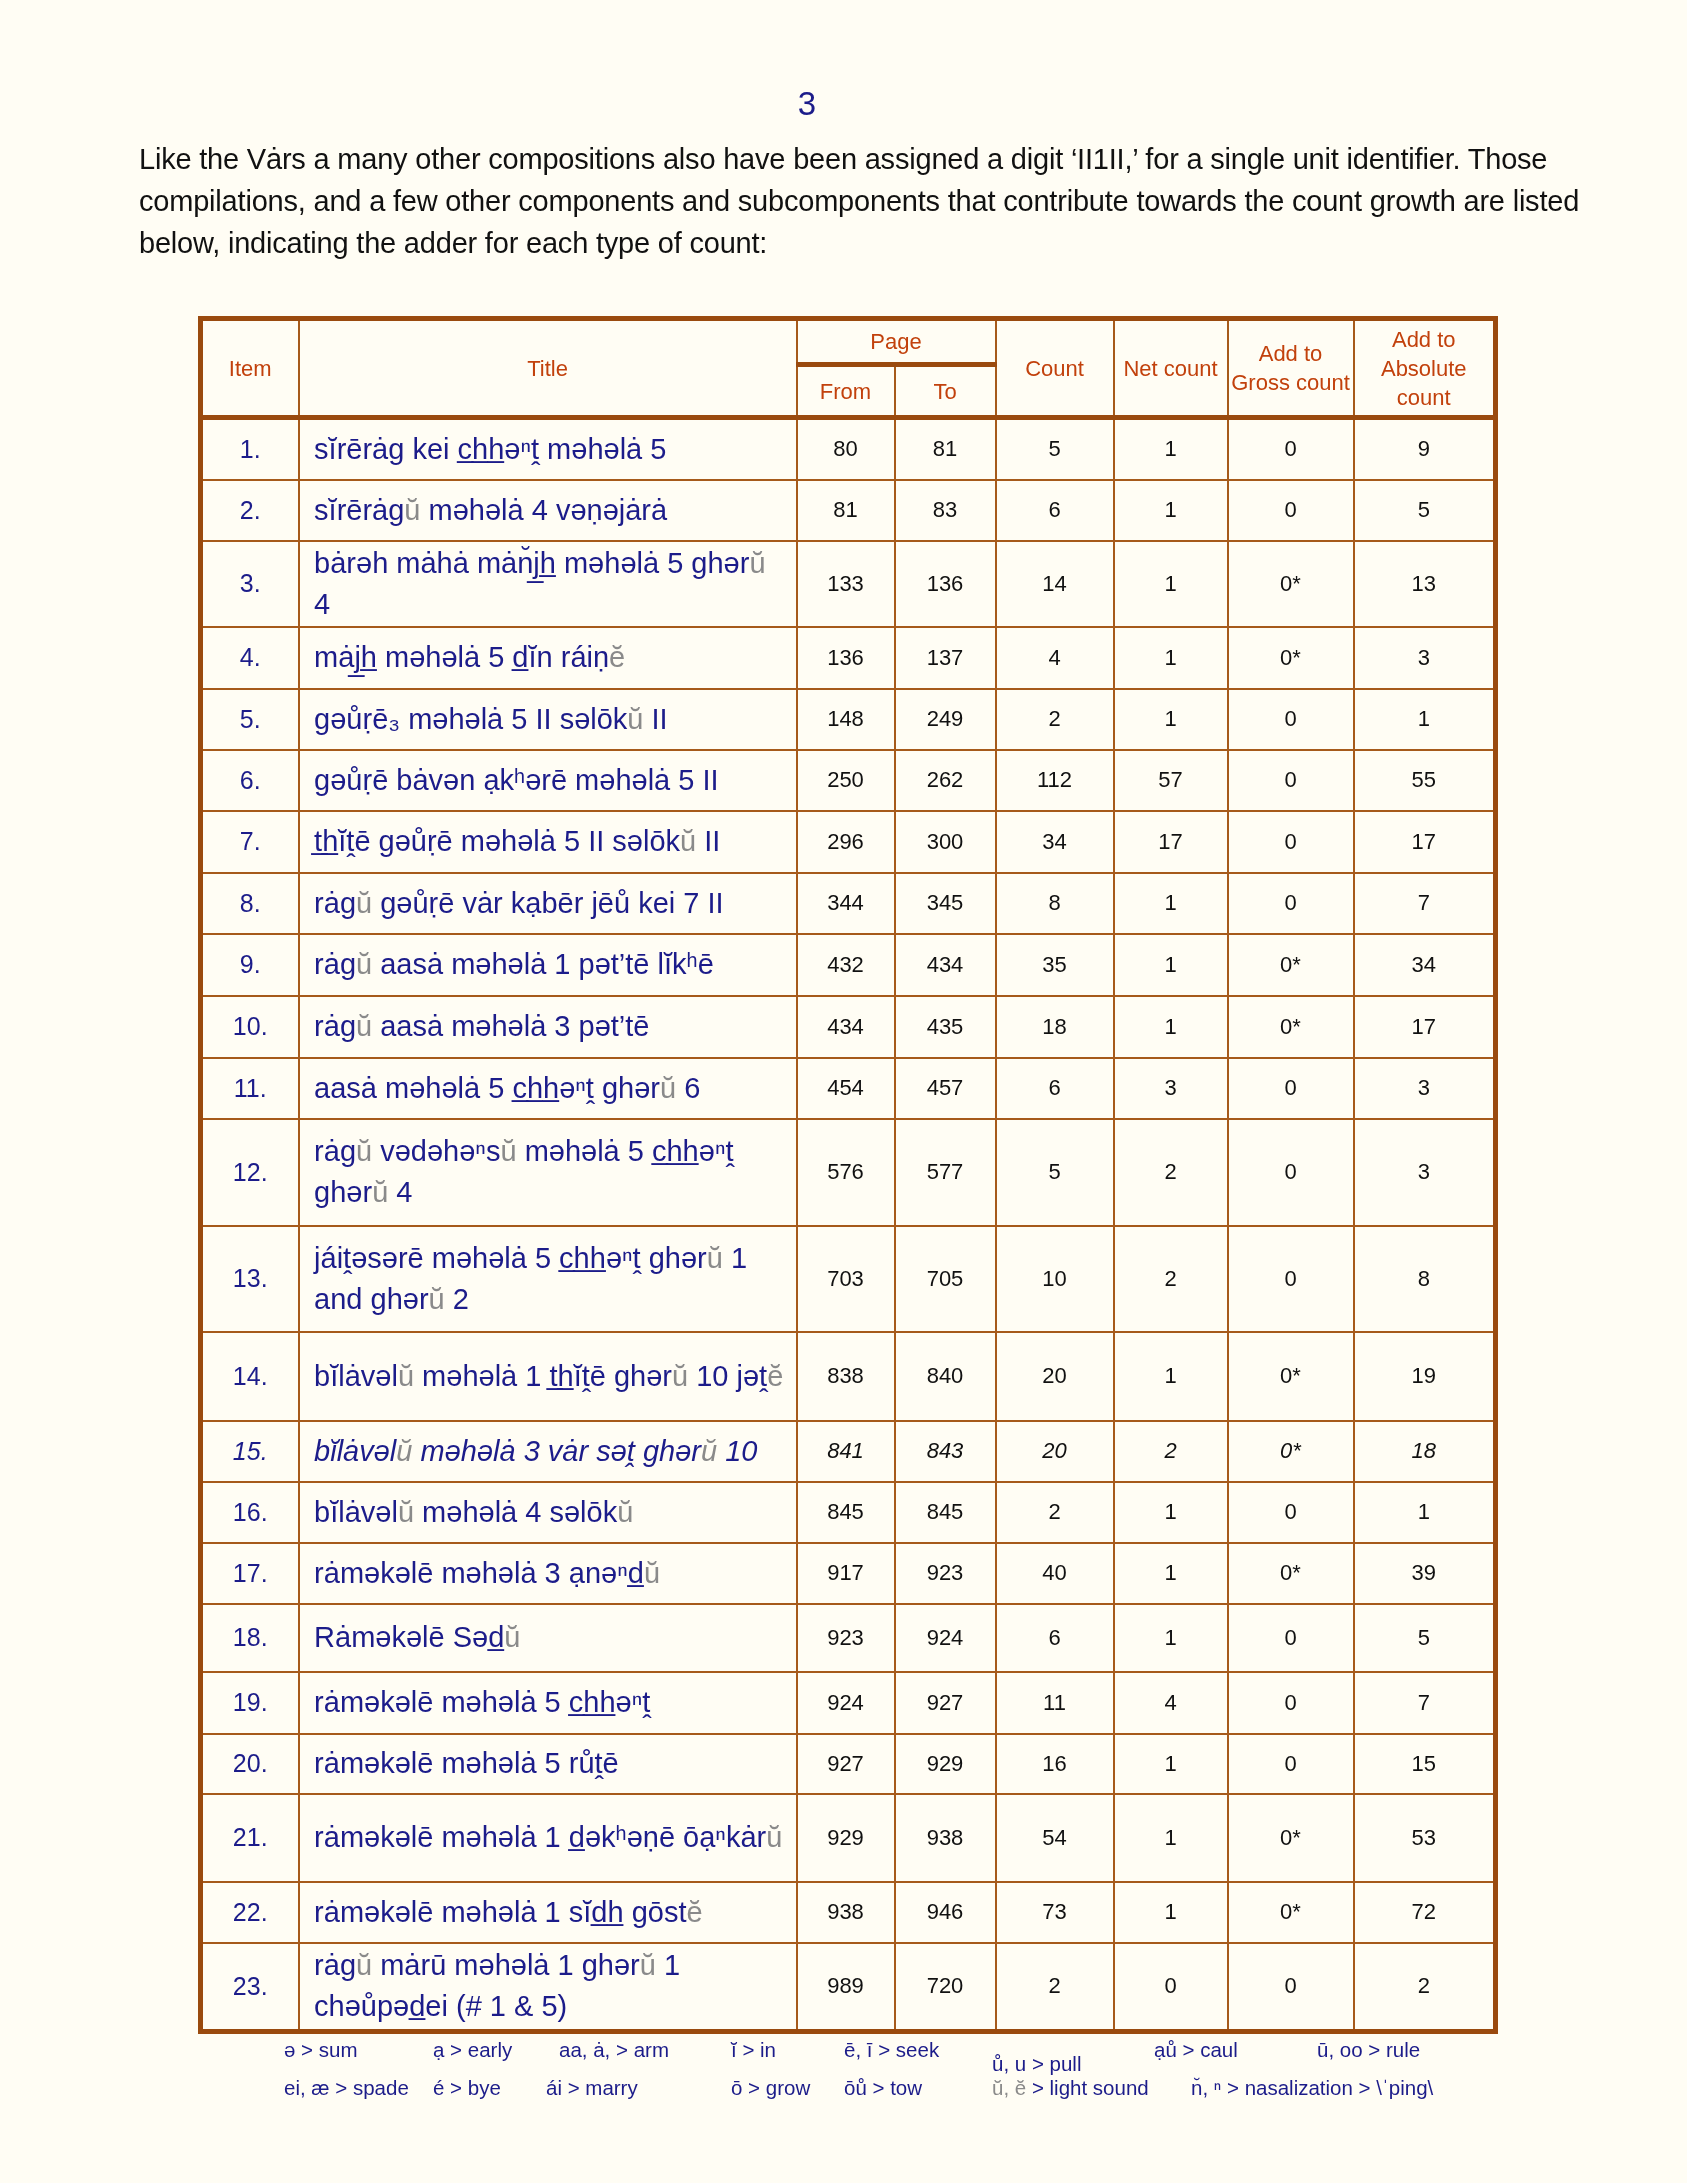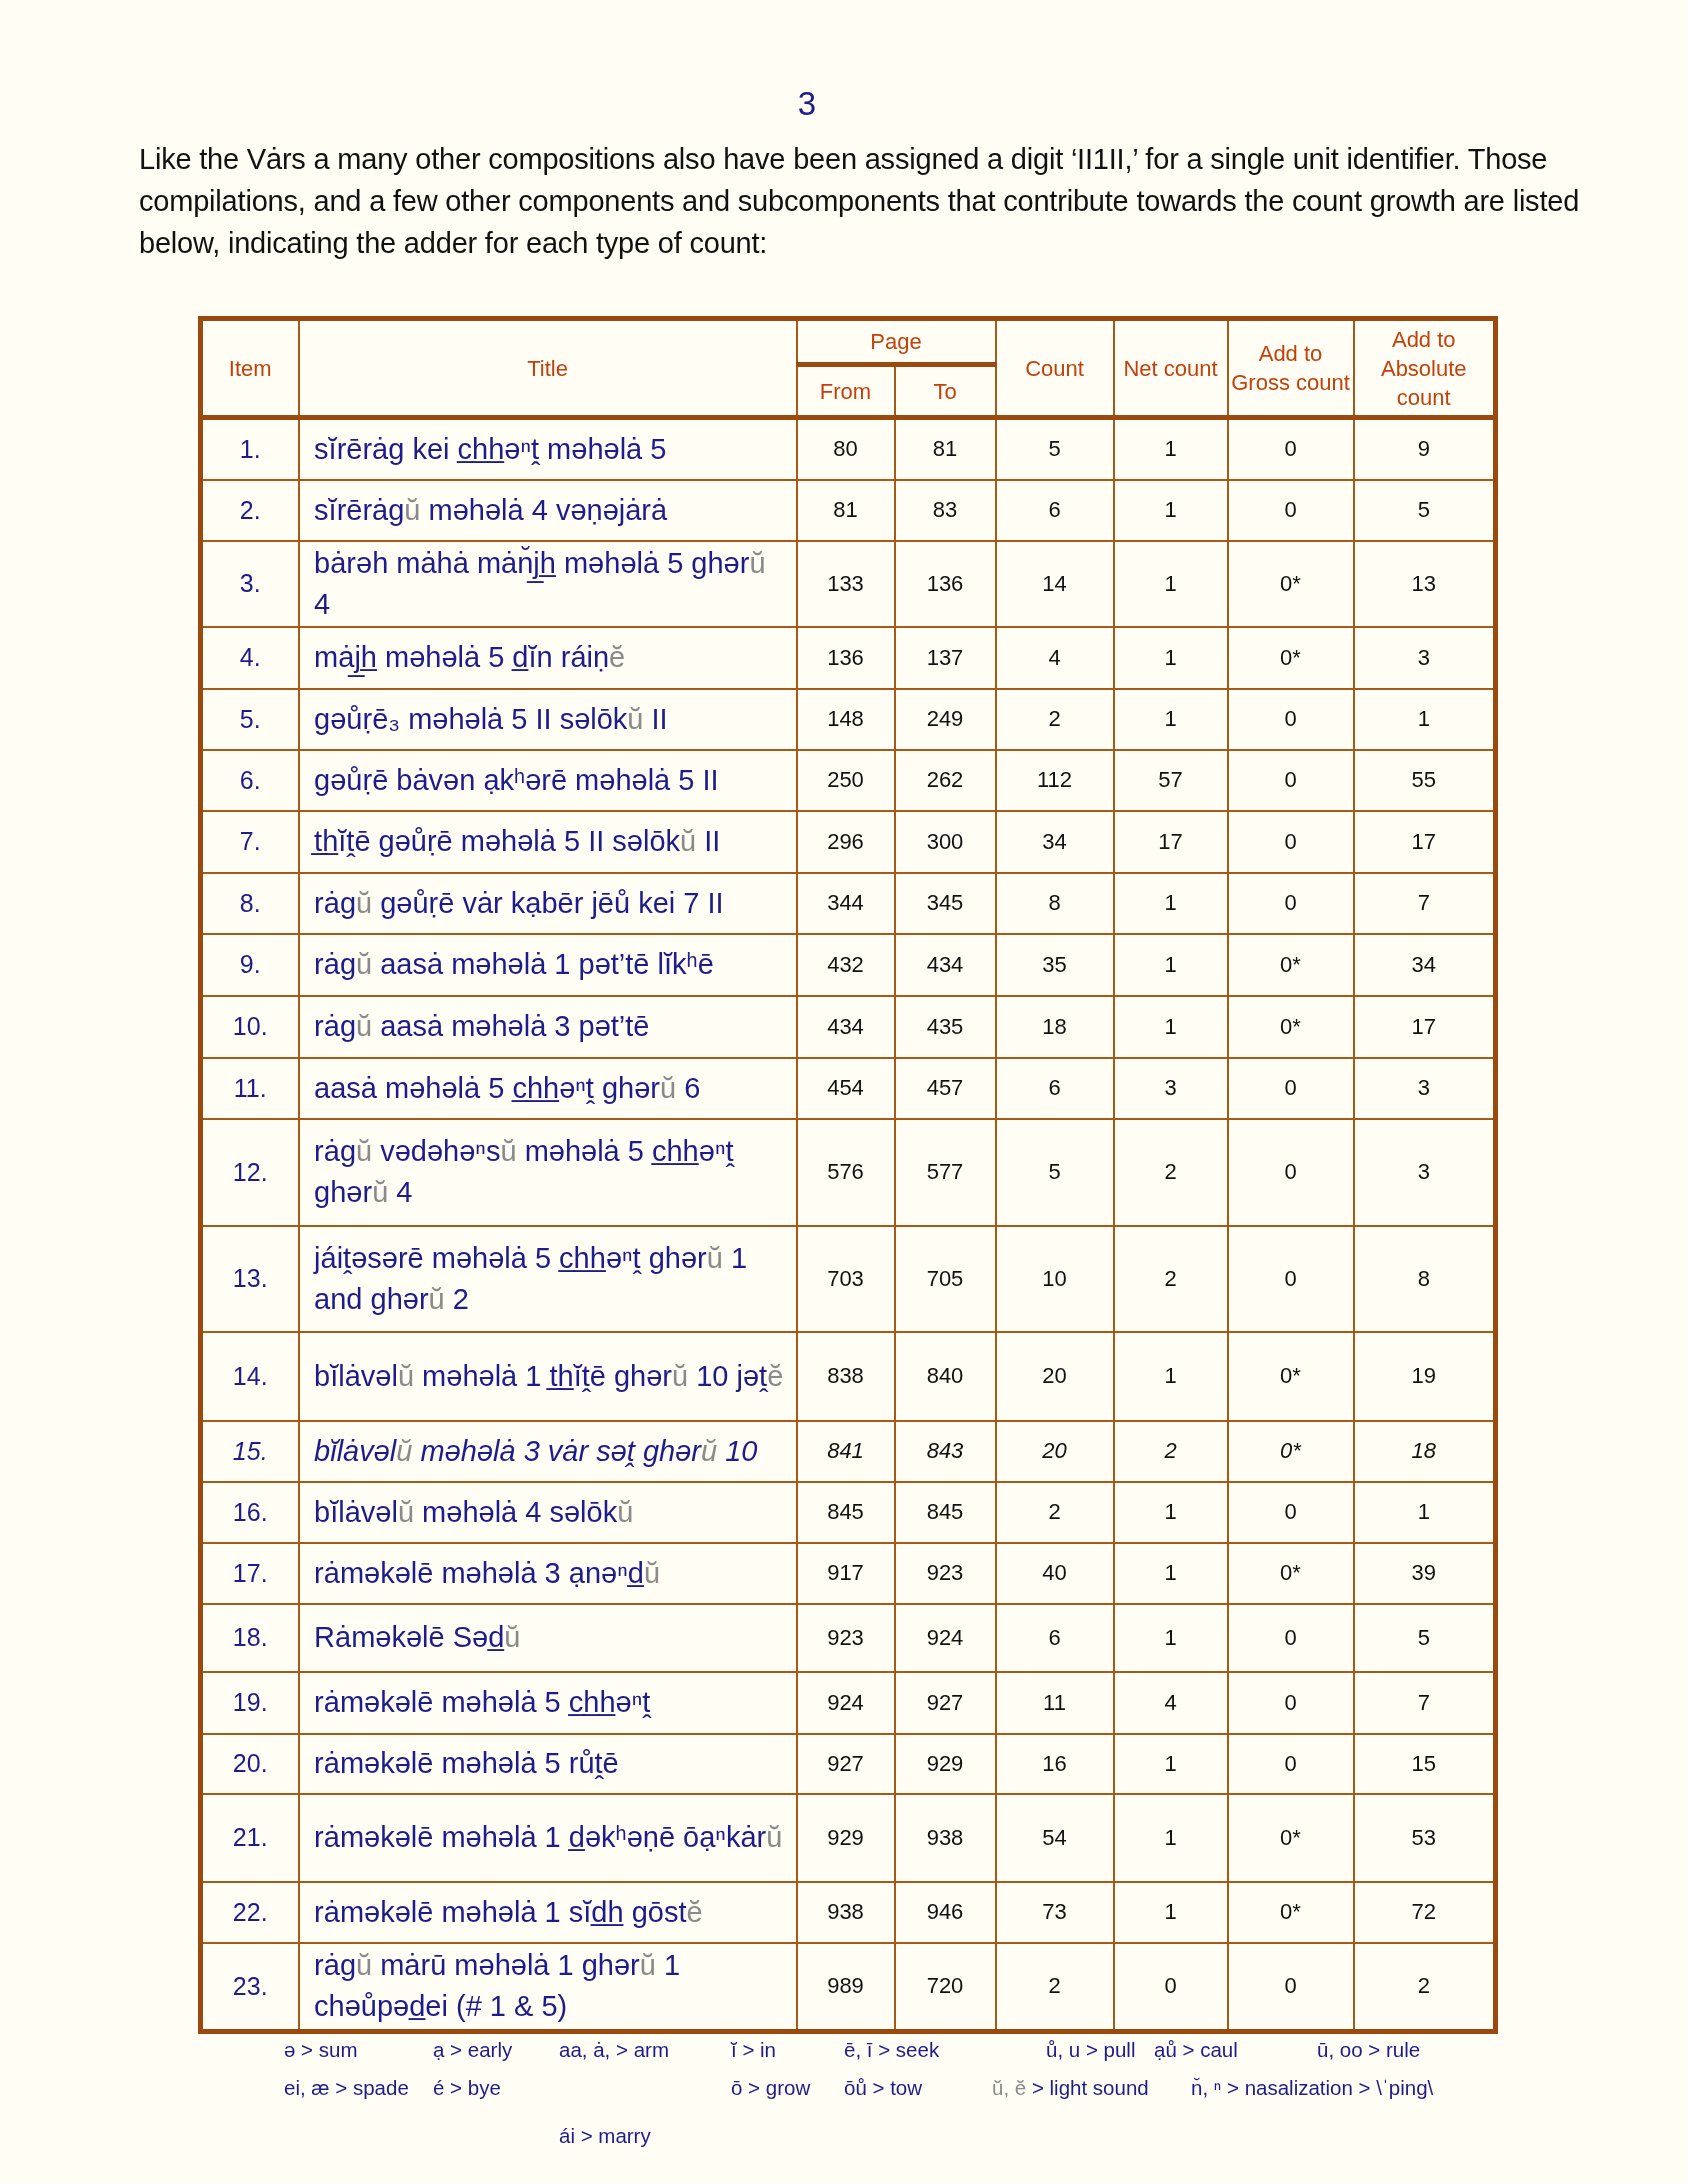"ů, u > pull" span.cell { left: 1046px -> 992px; margin-top: none -> 14px }
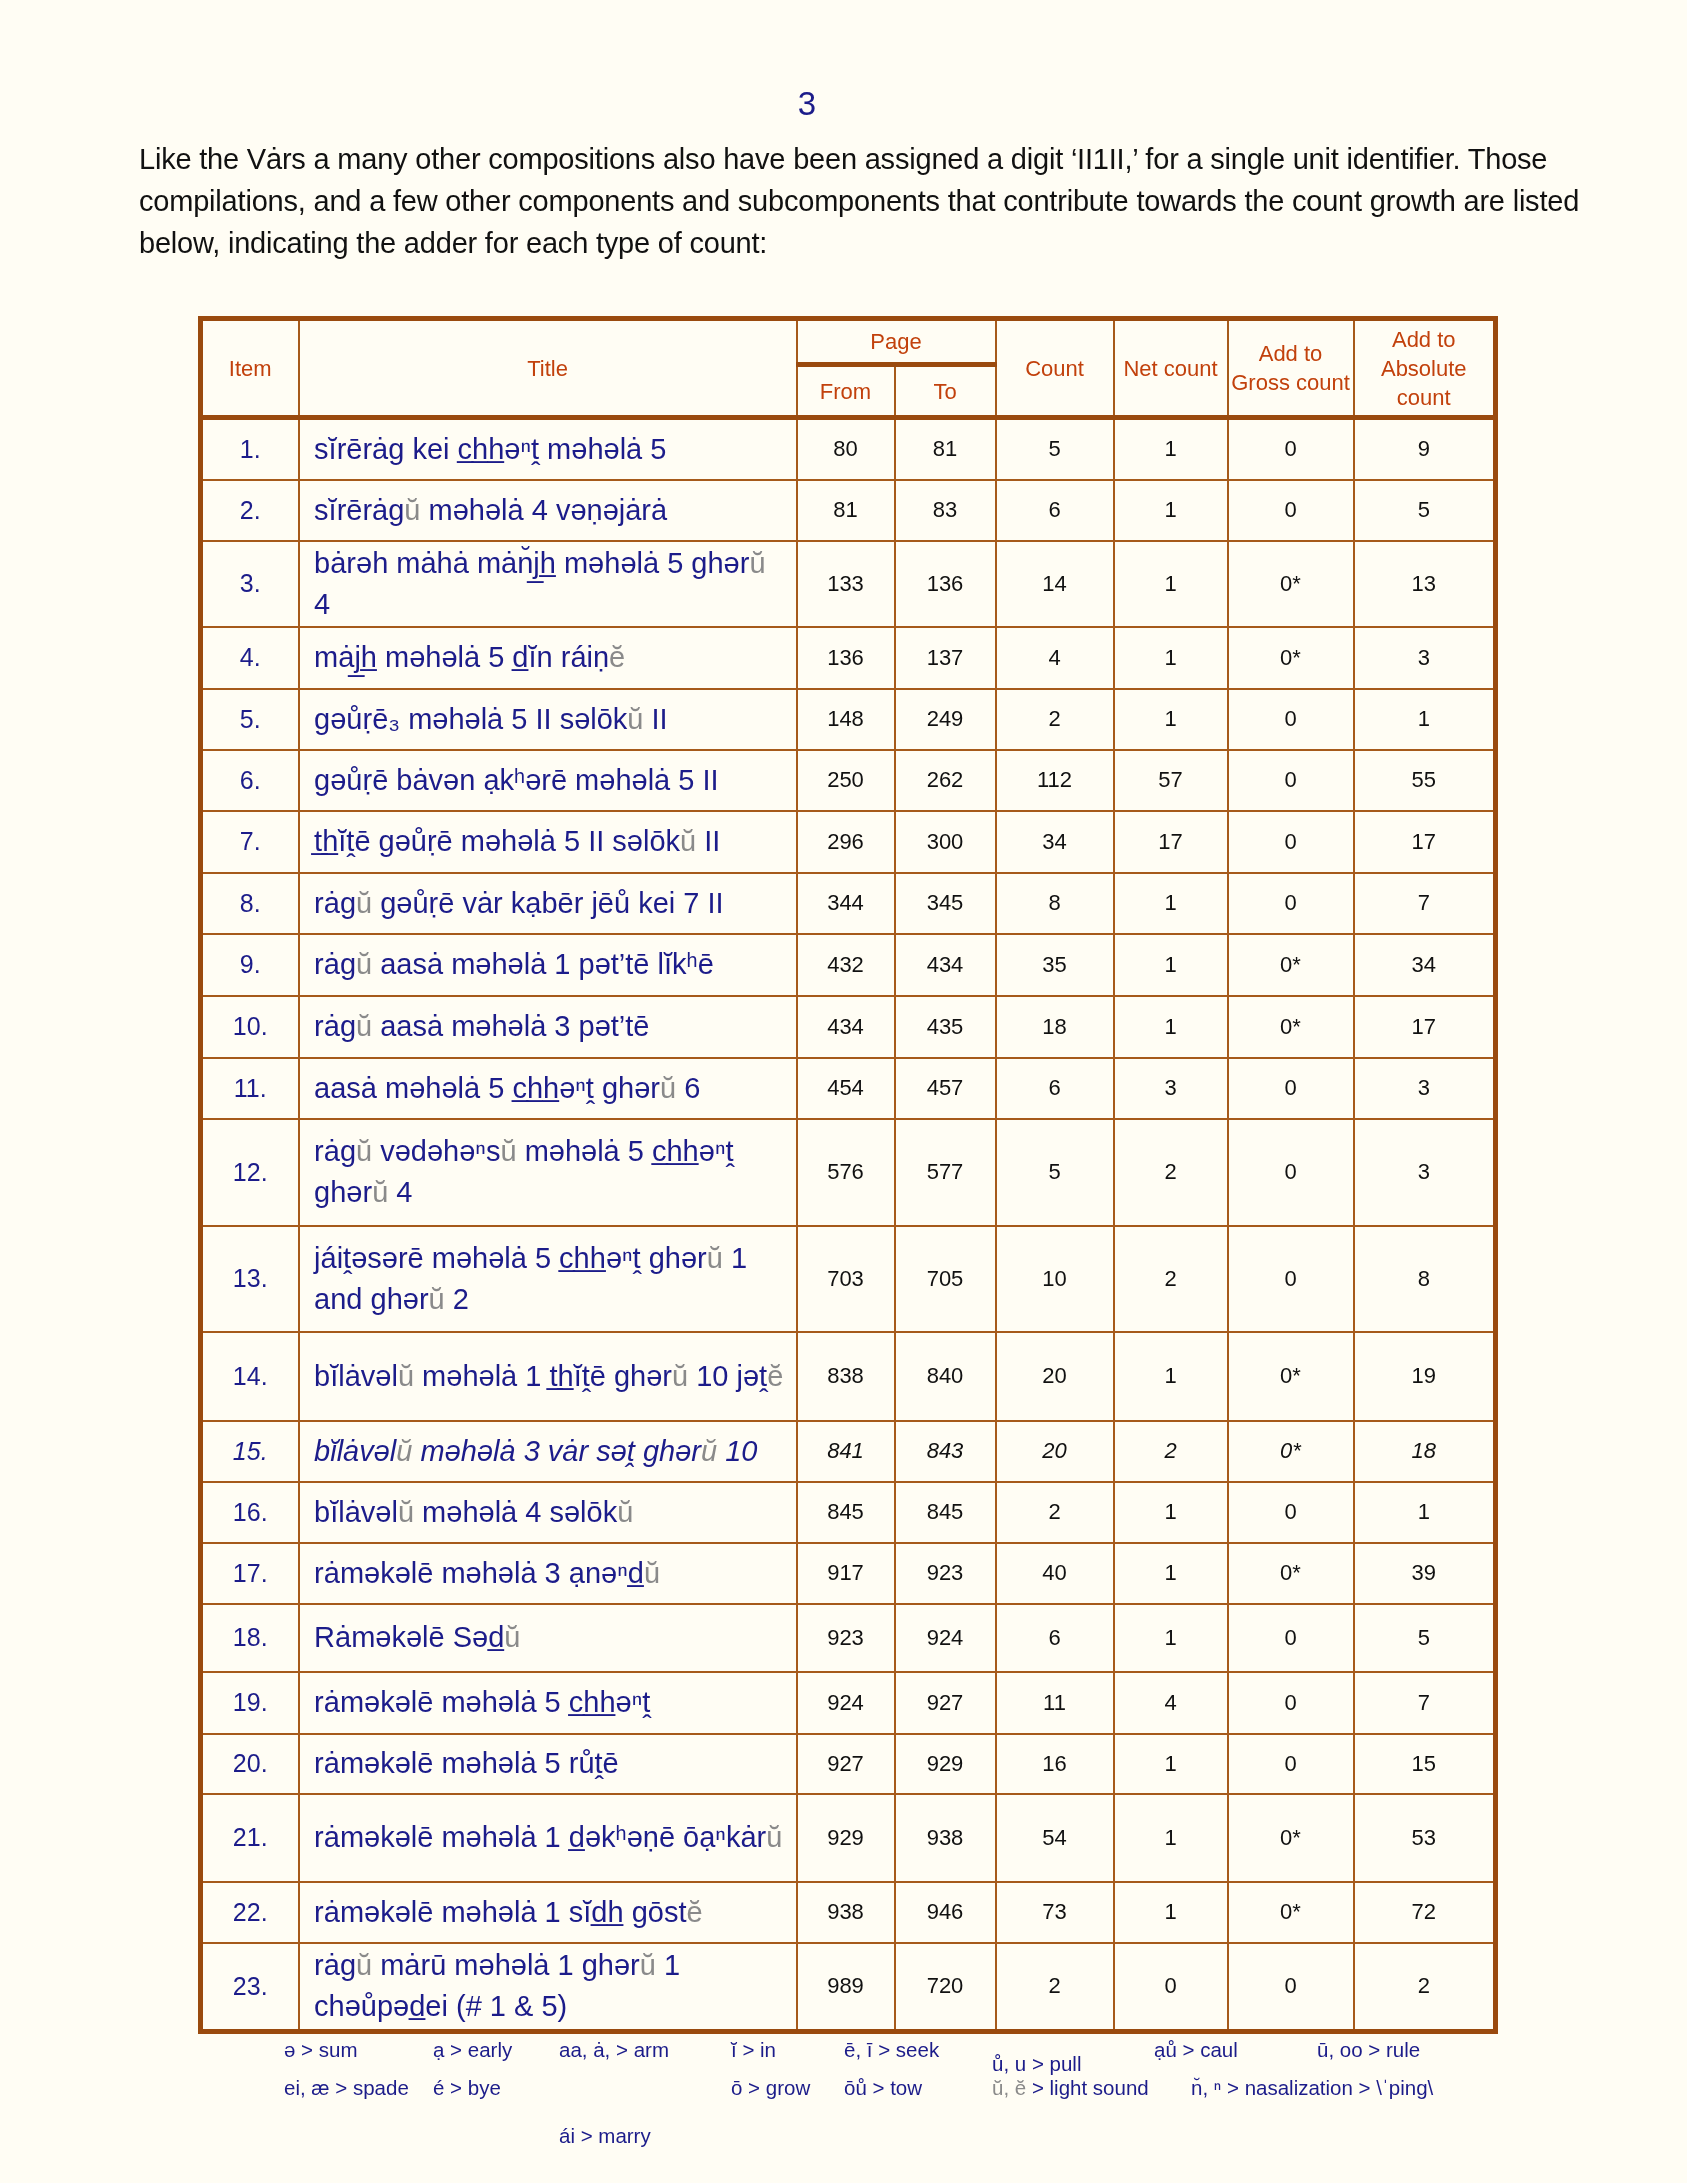"ái > marry" span.cell { left: 559px -> 546px; margin-top: 48px -> none }
